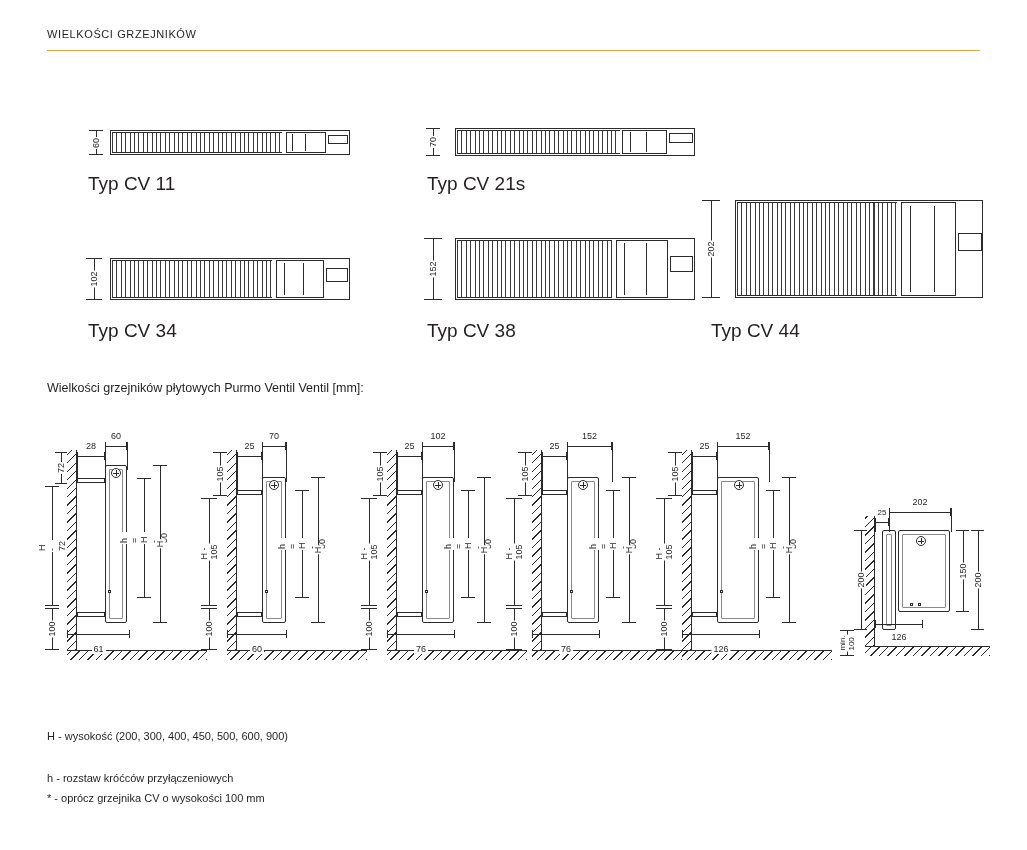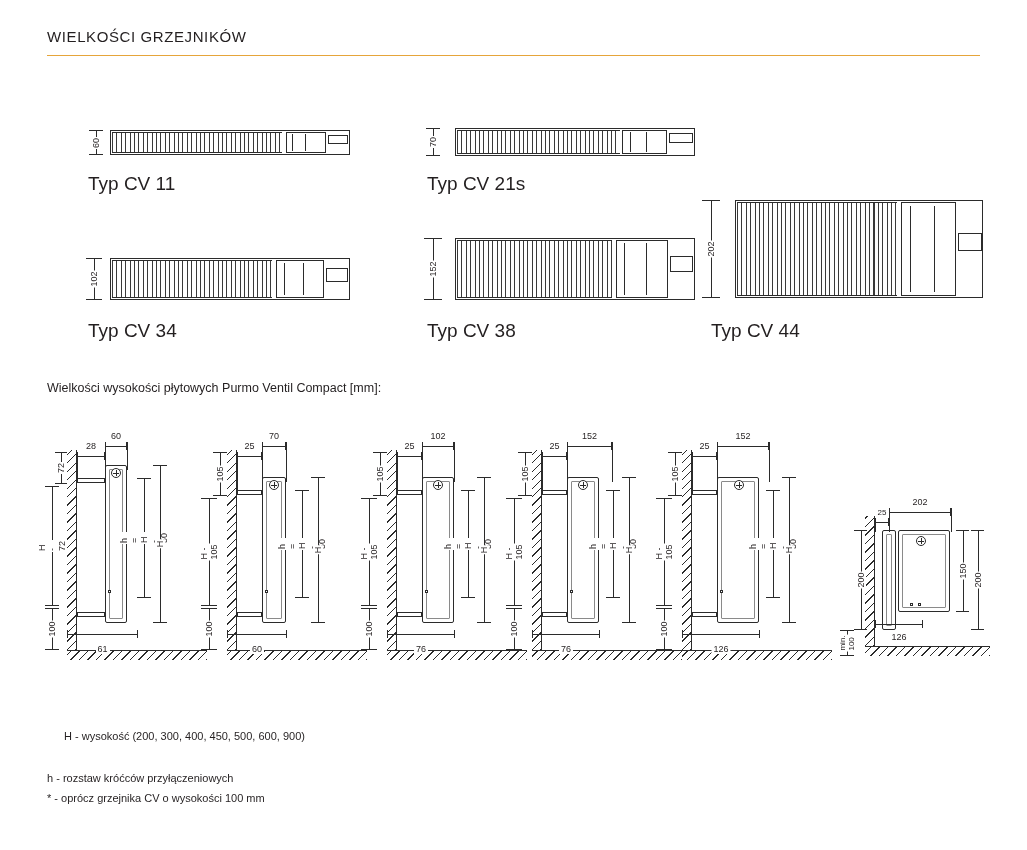"WIELKOŚCI GRZEJNIKÓW" .page-header .title { font-size: 15px -> 11px }
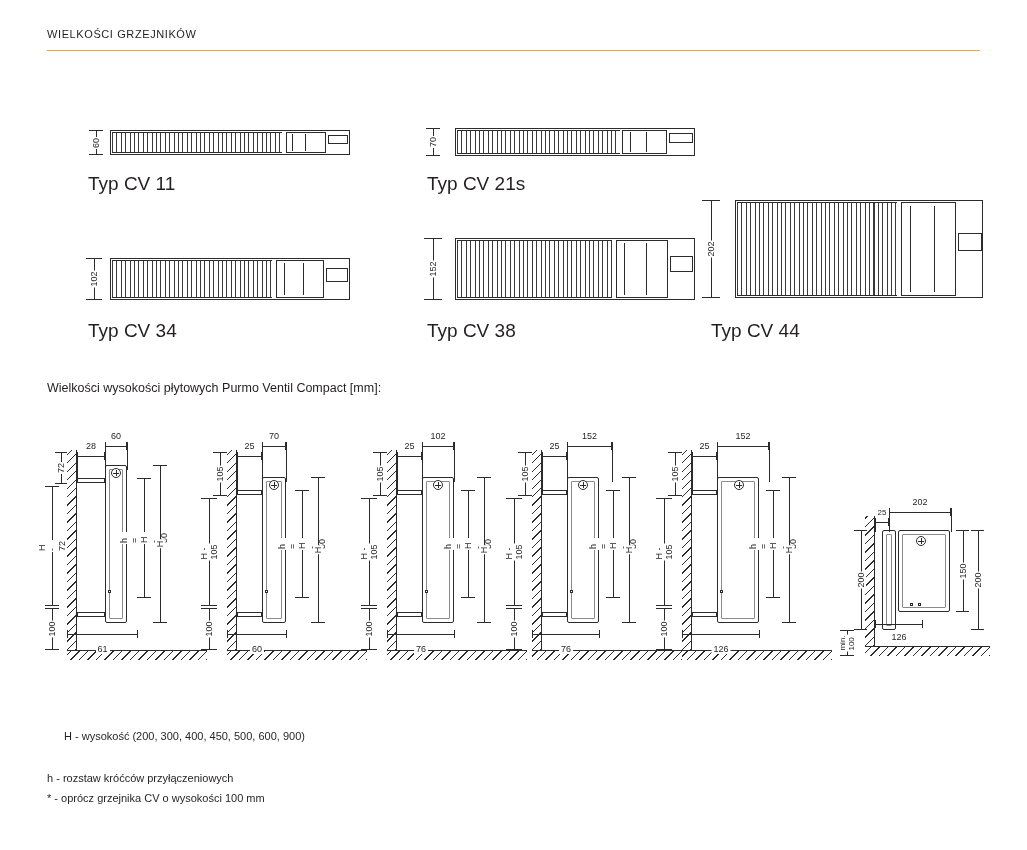"Wielkości wysokości płytowych Purmo" div.section-title { text: wysokości płytowych Purmo Ventil Compact -> grzejników płytowych Purmo Ventil Ventil }
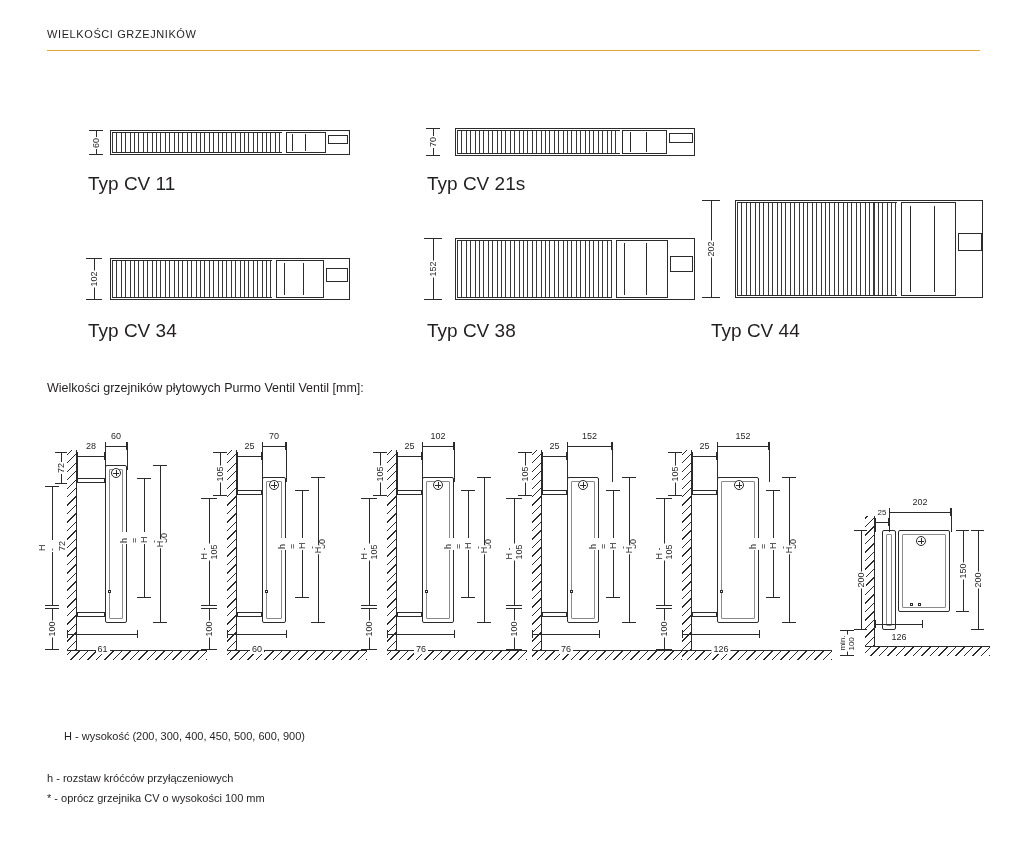"61" div.dimh { width: 71px -> 63px }
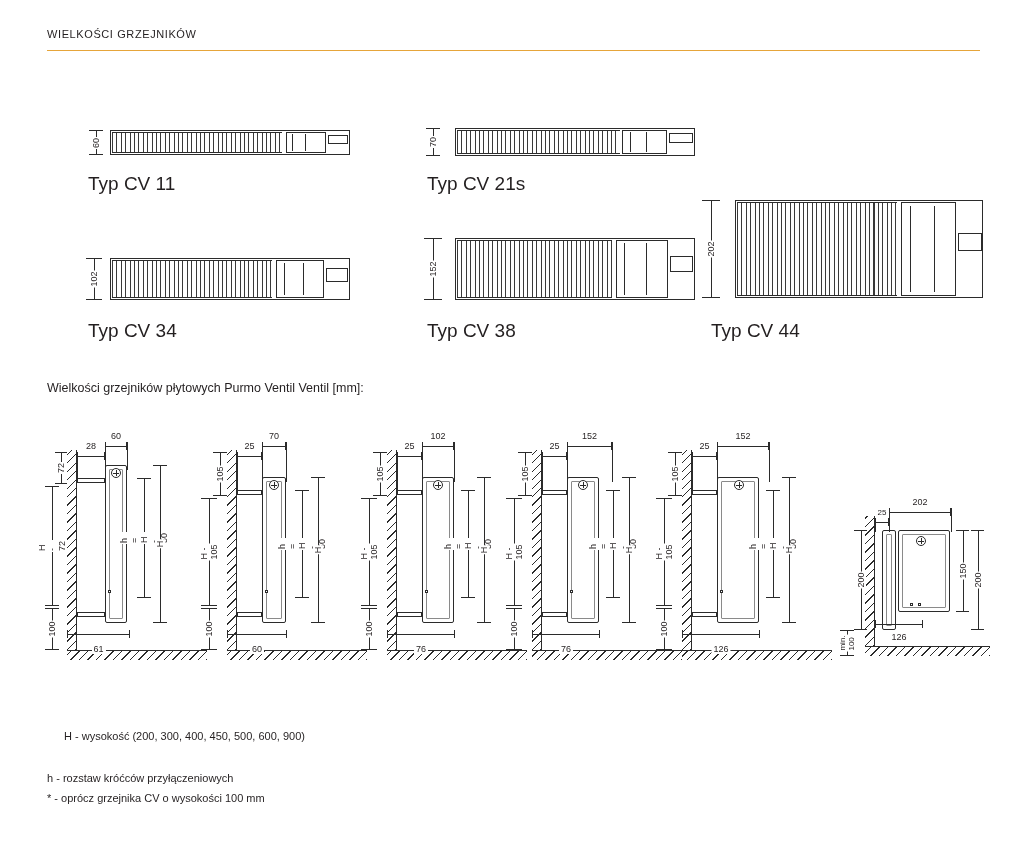"H - wysokość (200, 300," div.legend-line { margin-left: 17px -> none }
